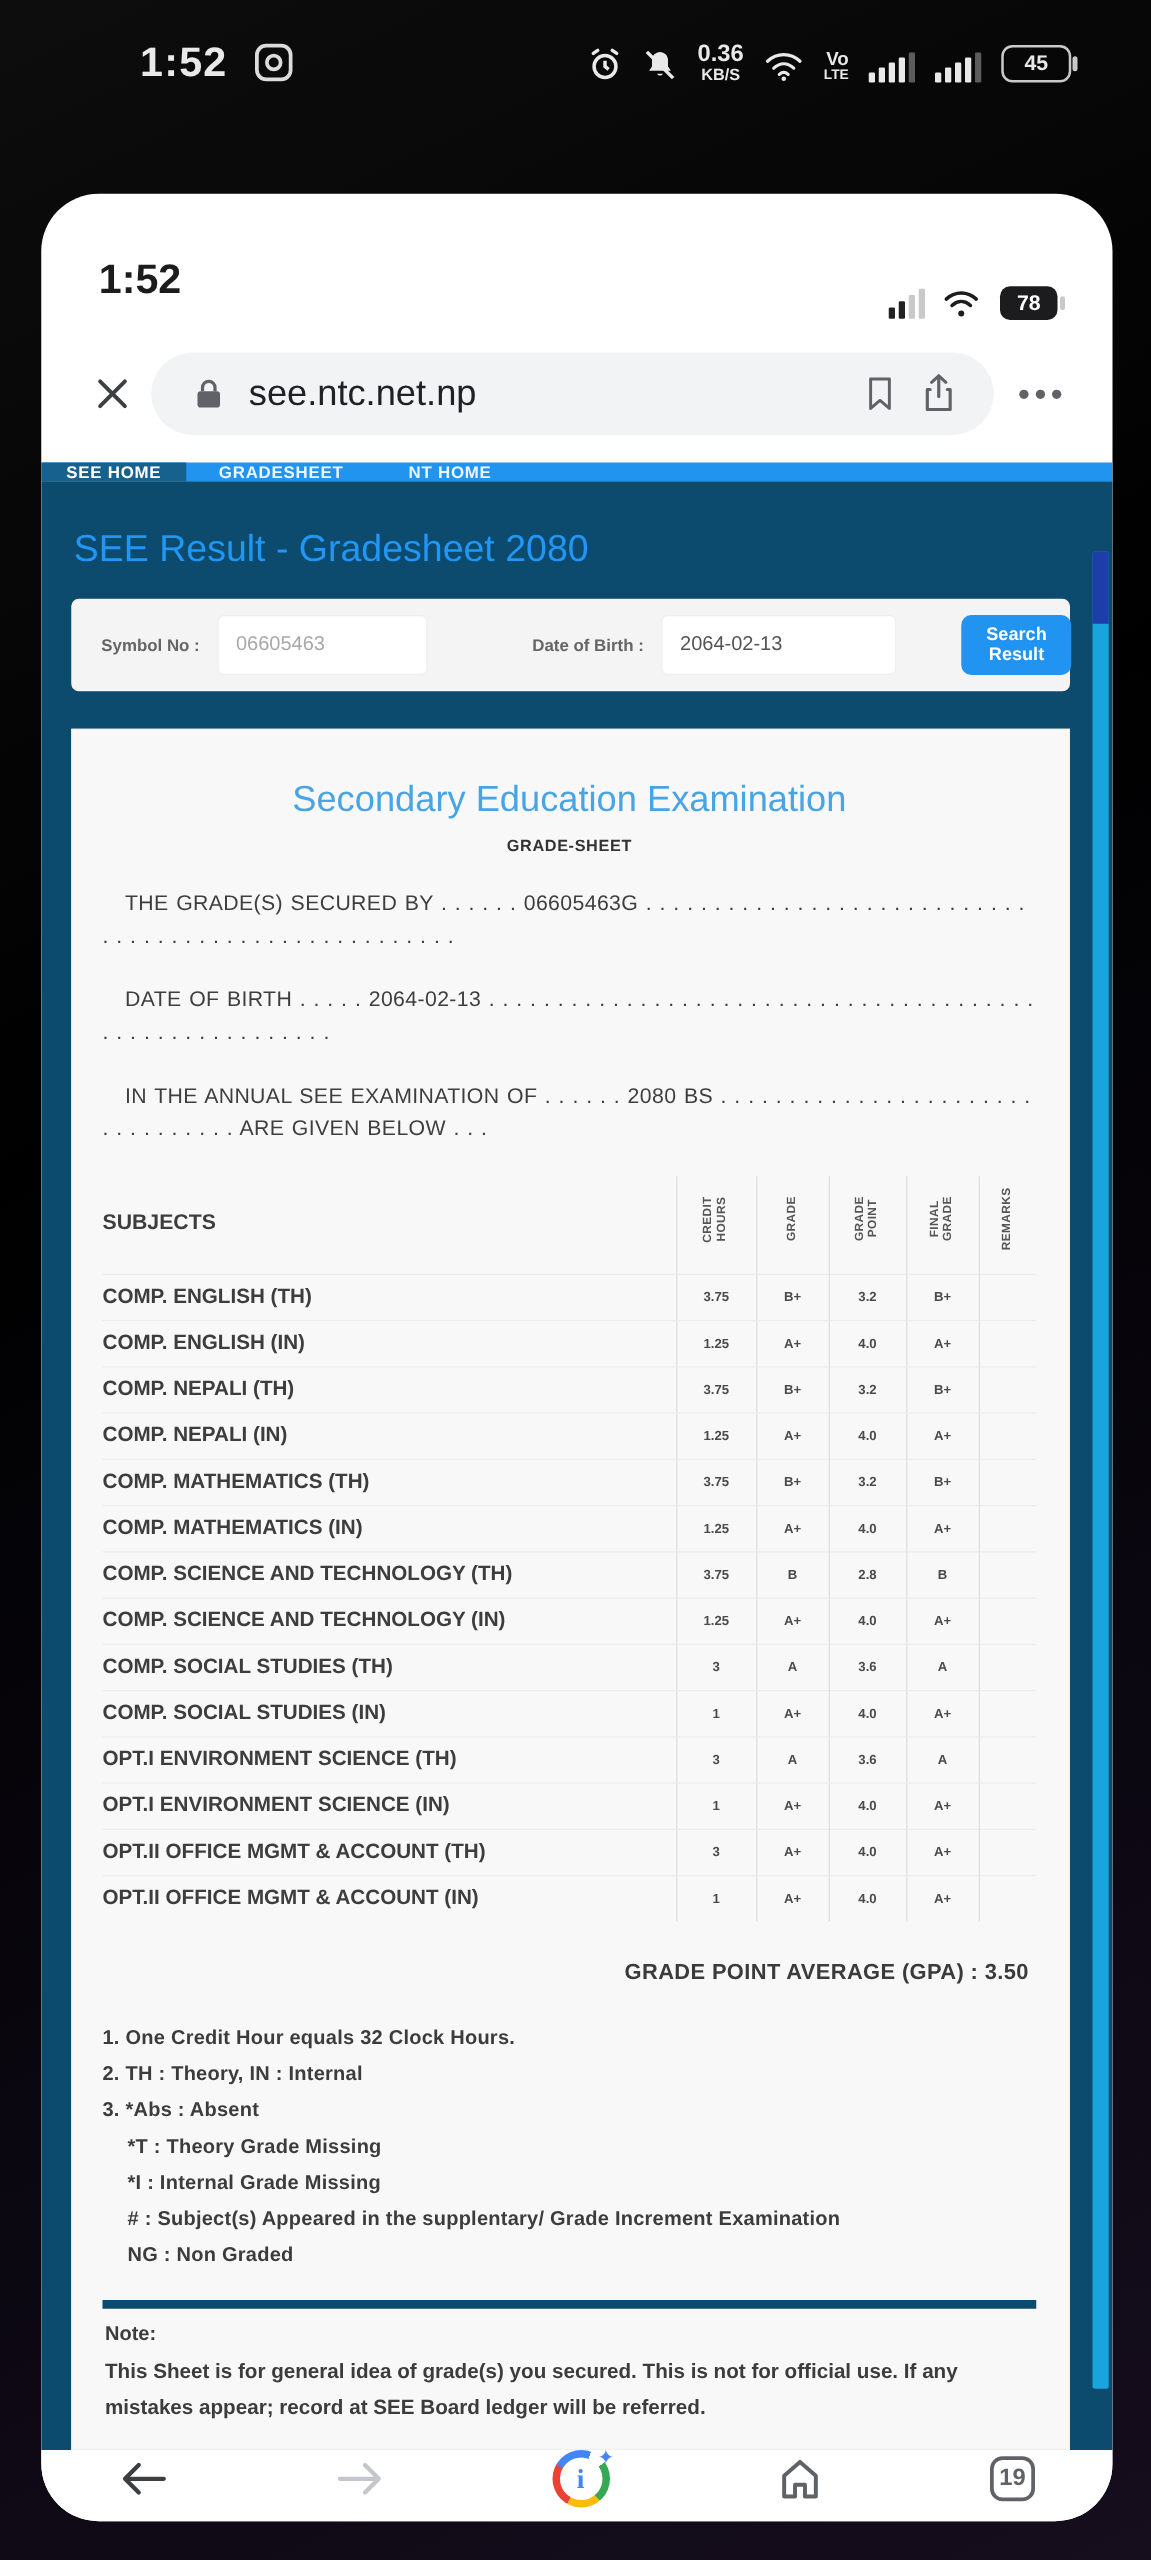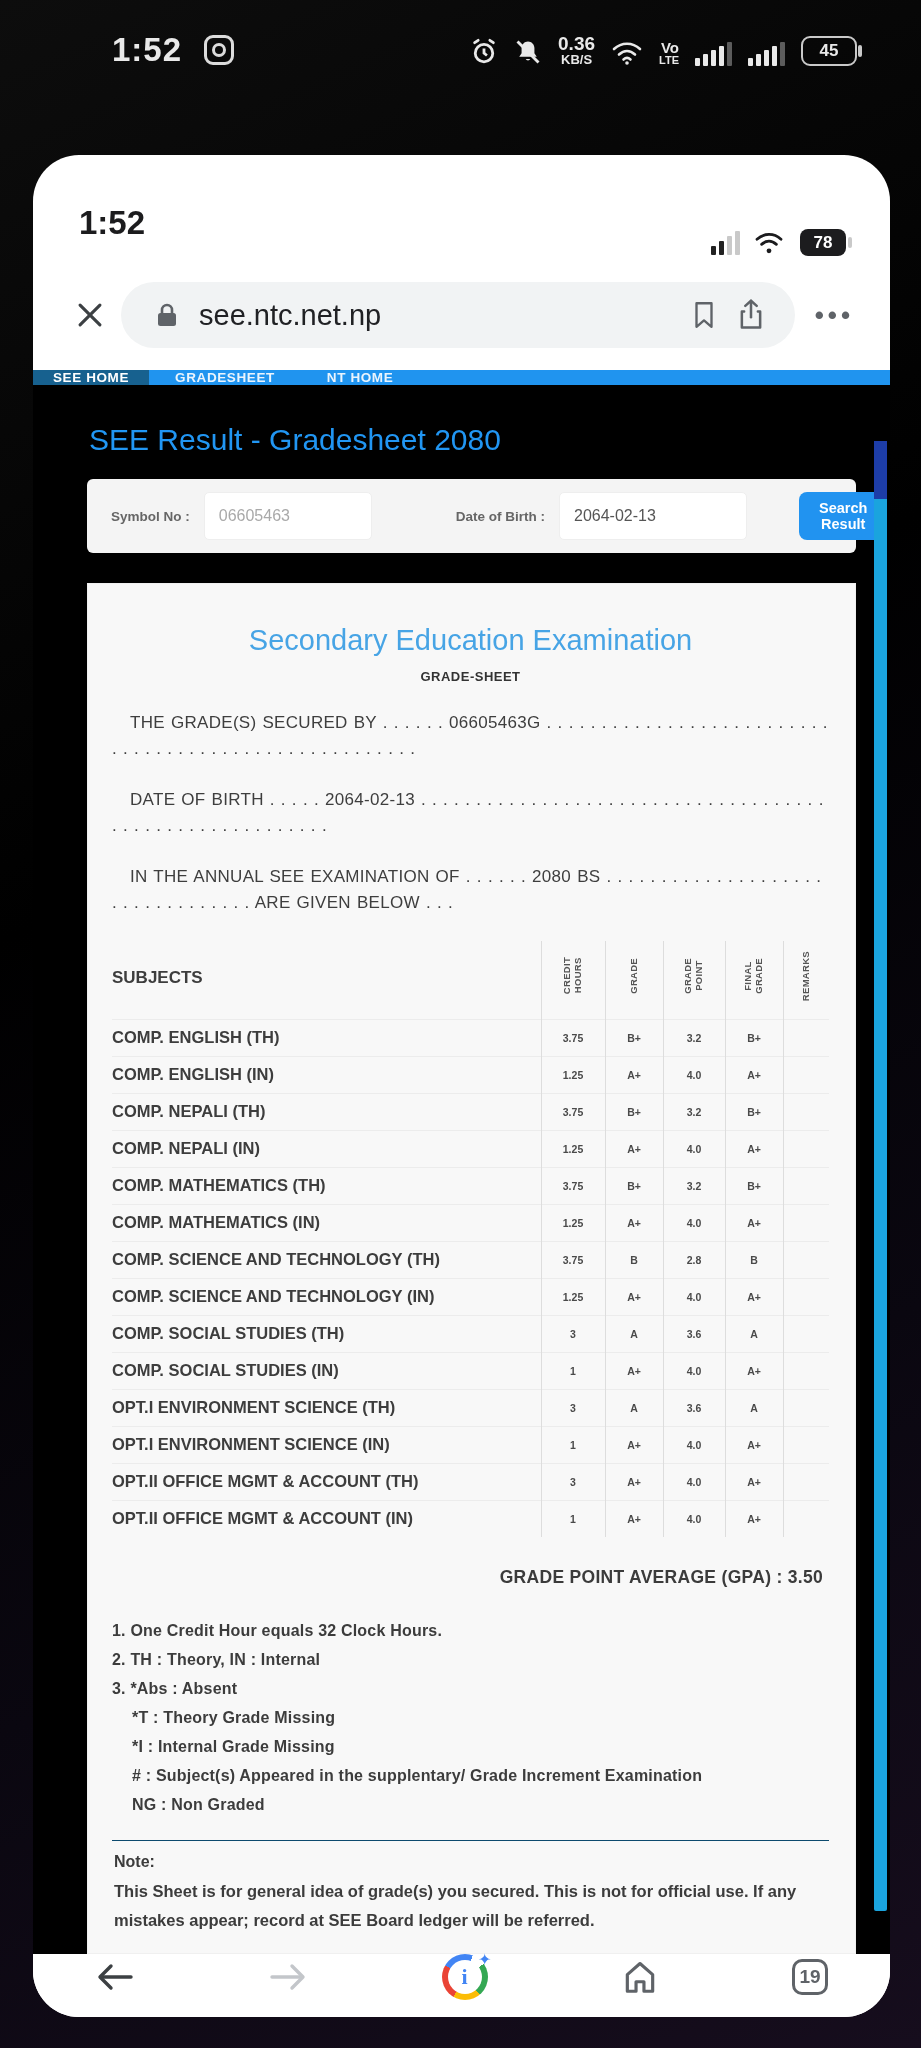"SEE Result - Gradesheet 2080" .page { background: #000000 -> #0c4a6e; padding: 26px 34px 0 54px -> 26px 34px 0 24px }
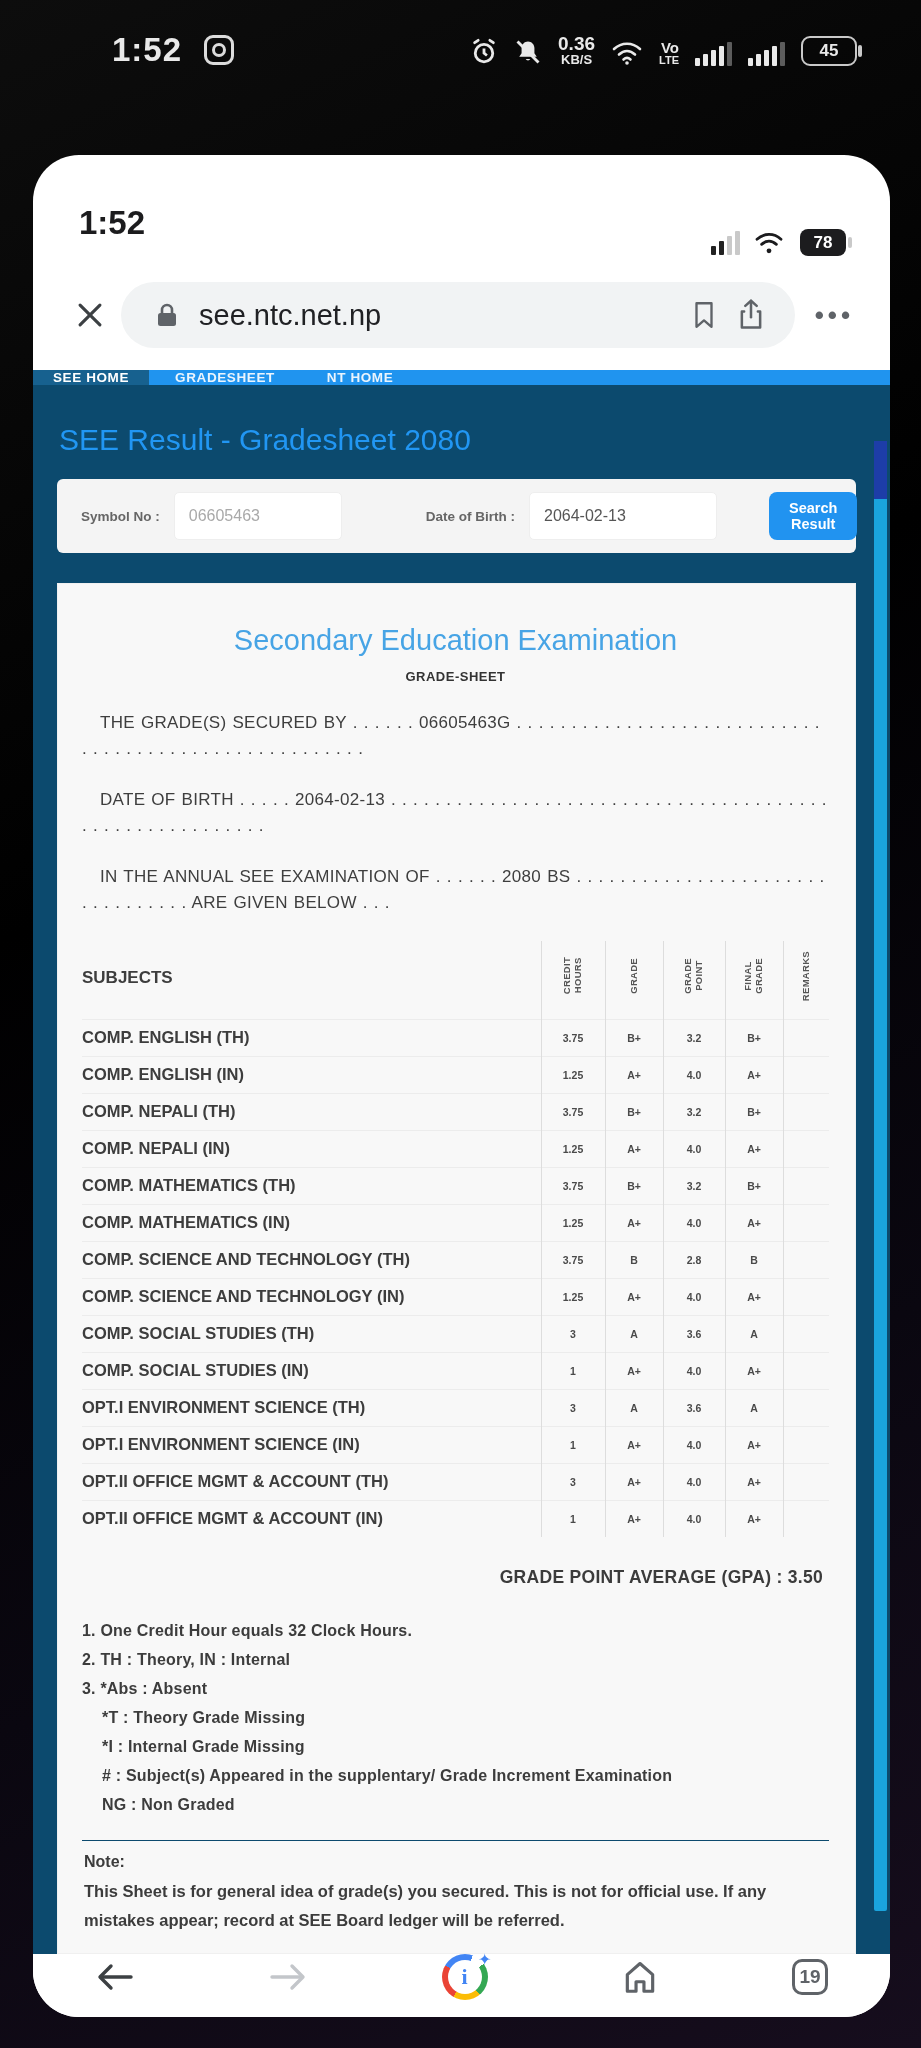"Note:" .note-footer { border-top: 1px solid #0c4a6e -> 7px solid #0c4a6e }
